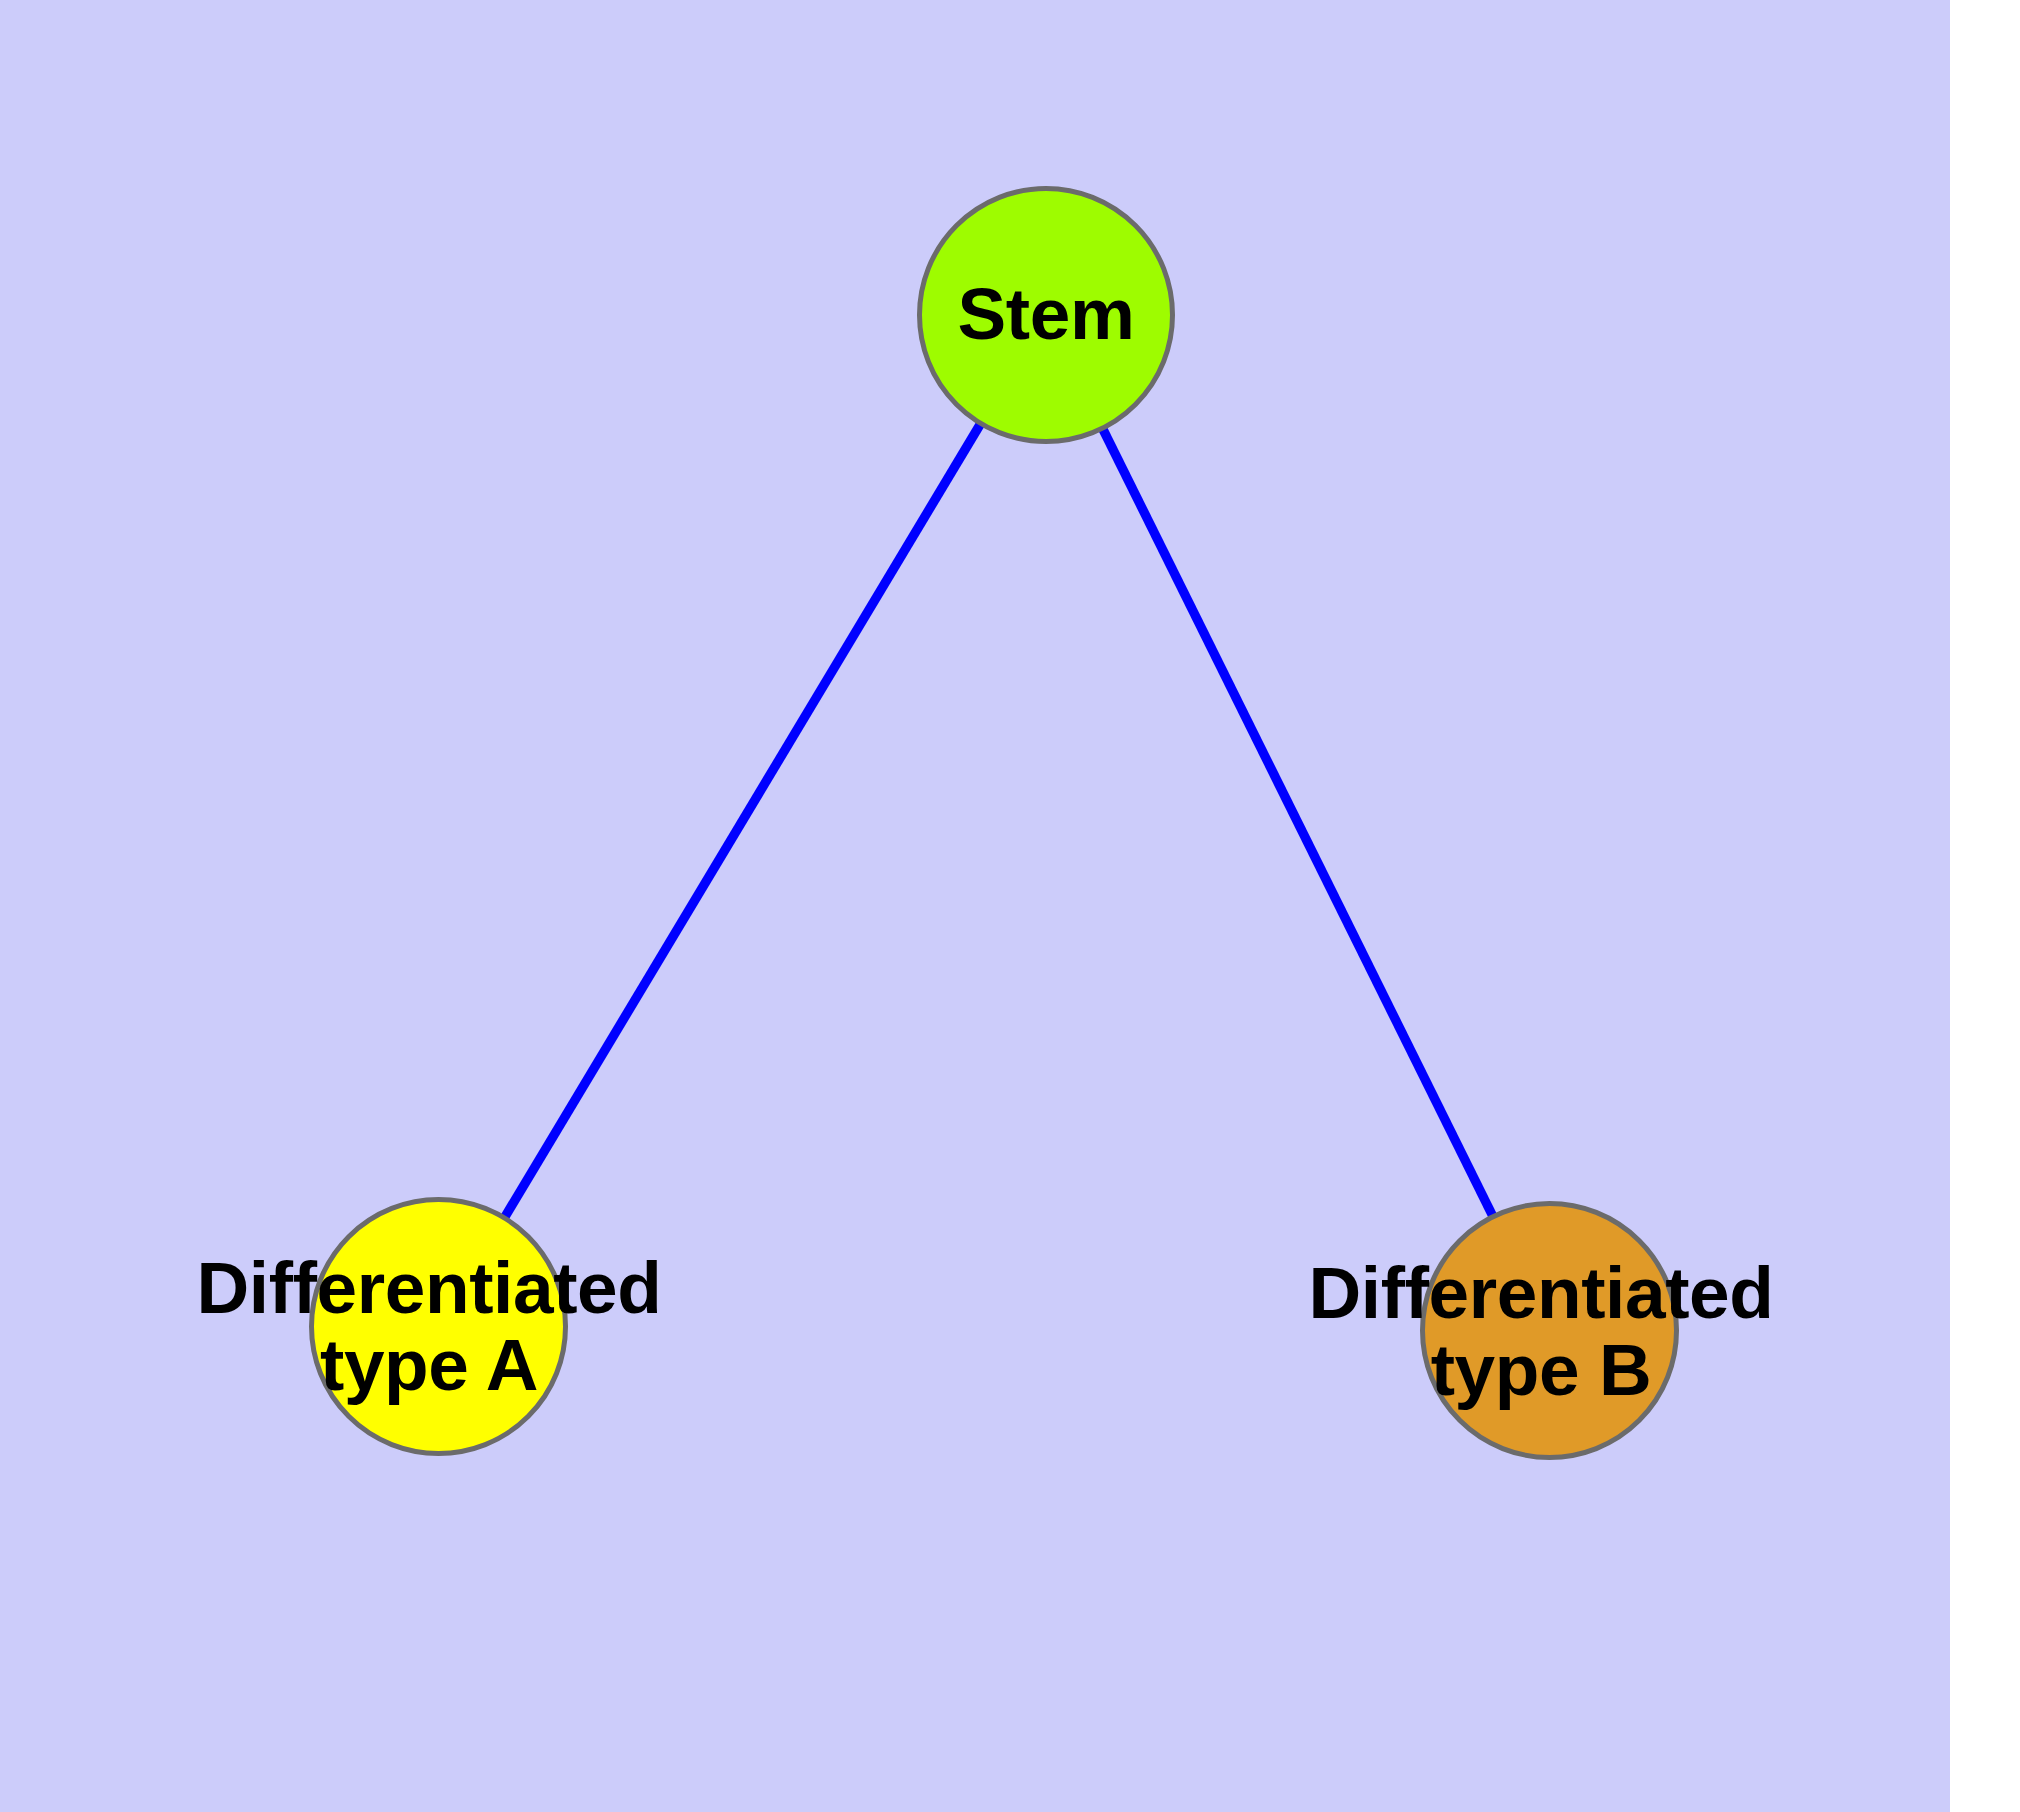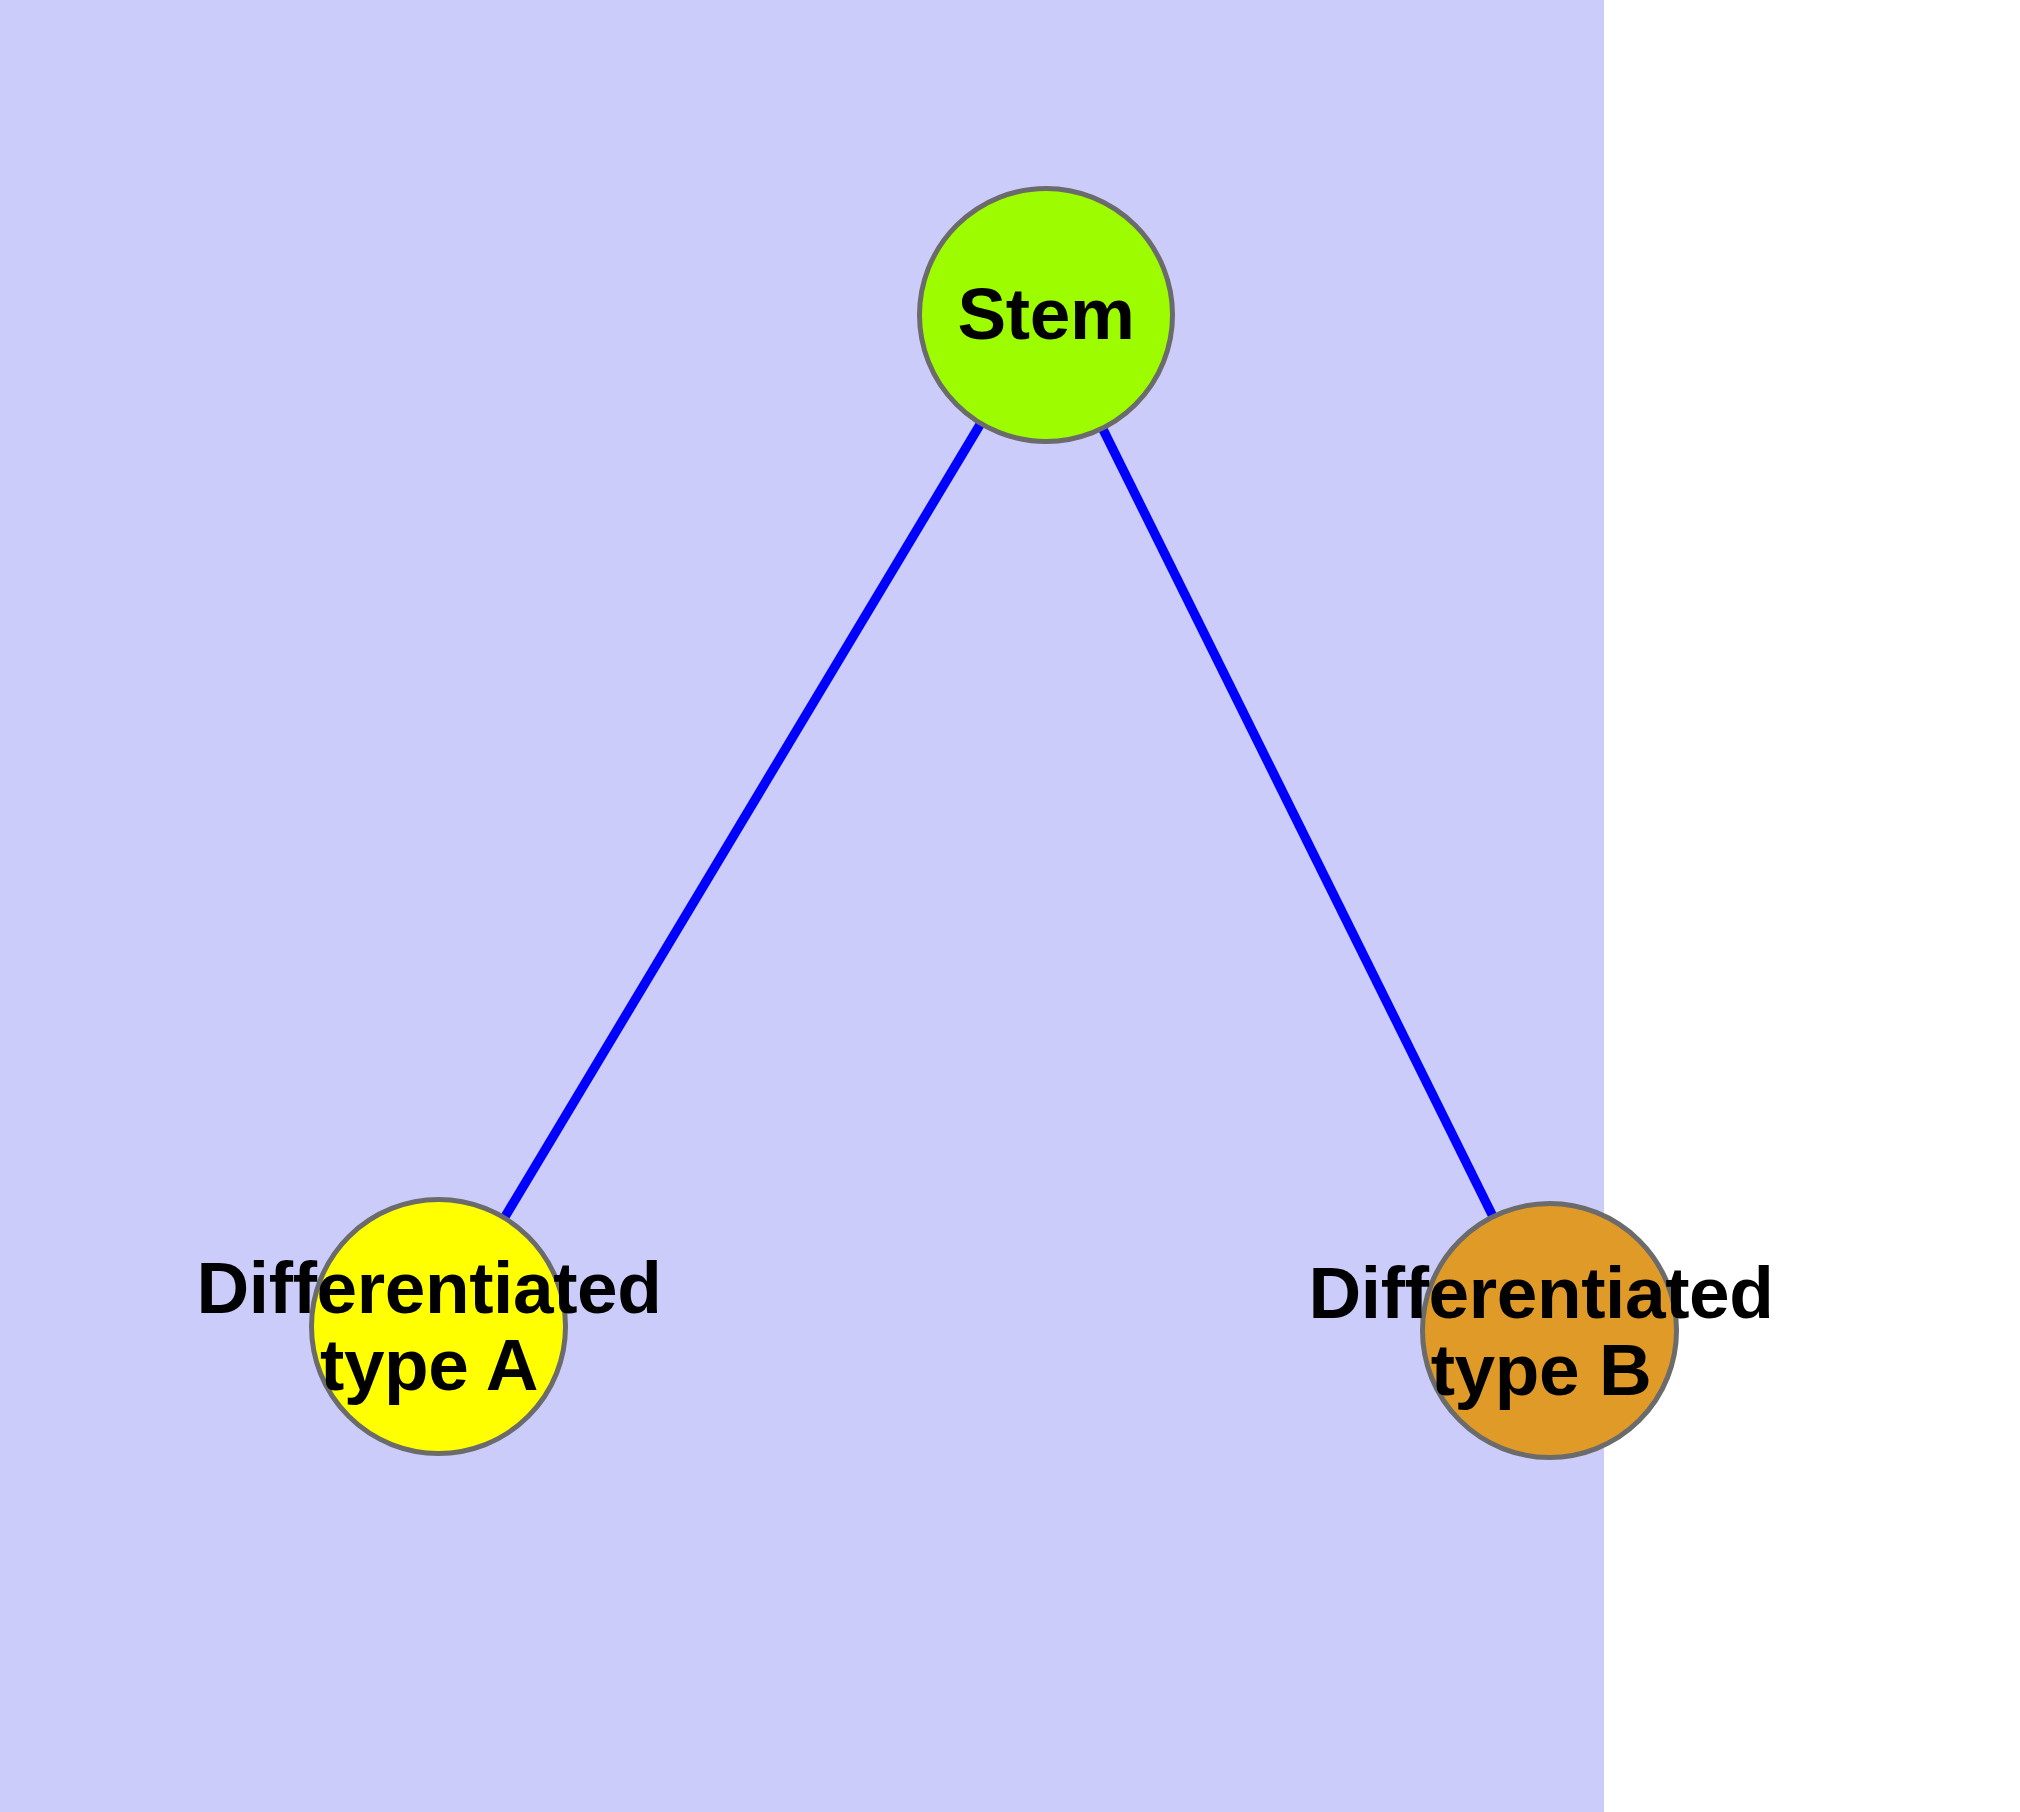"Stem" div { width: 1604px -> 1950px }
